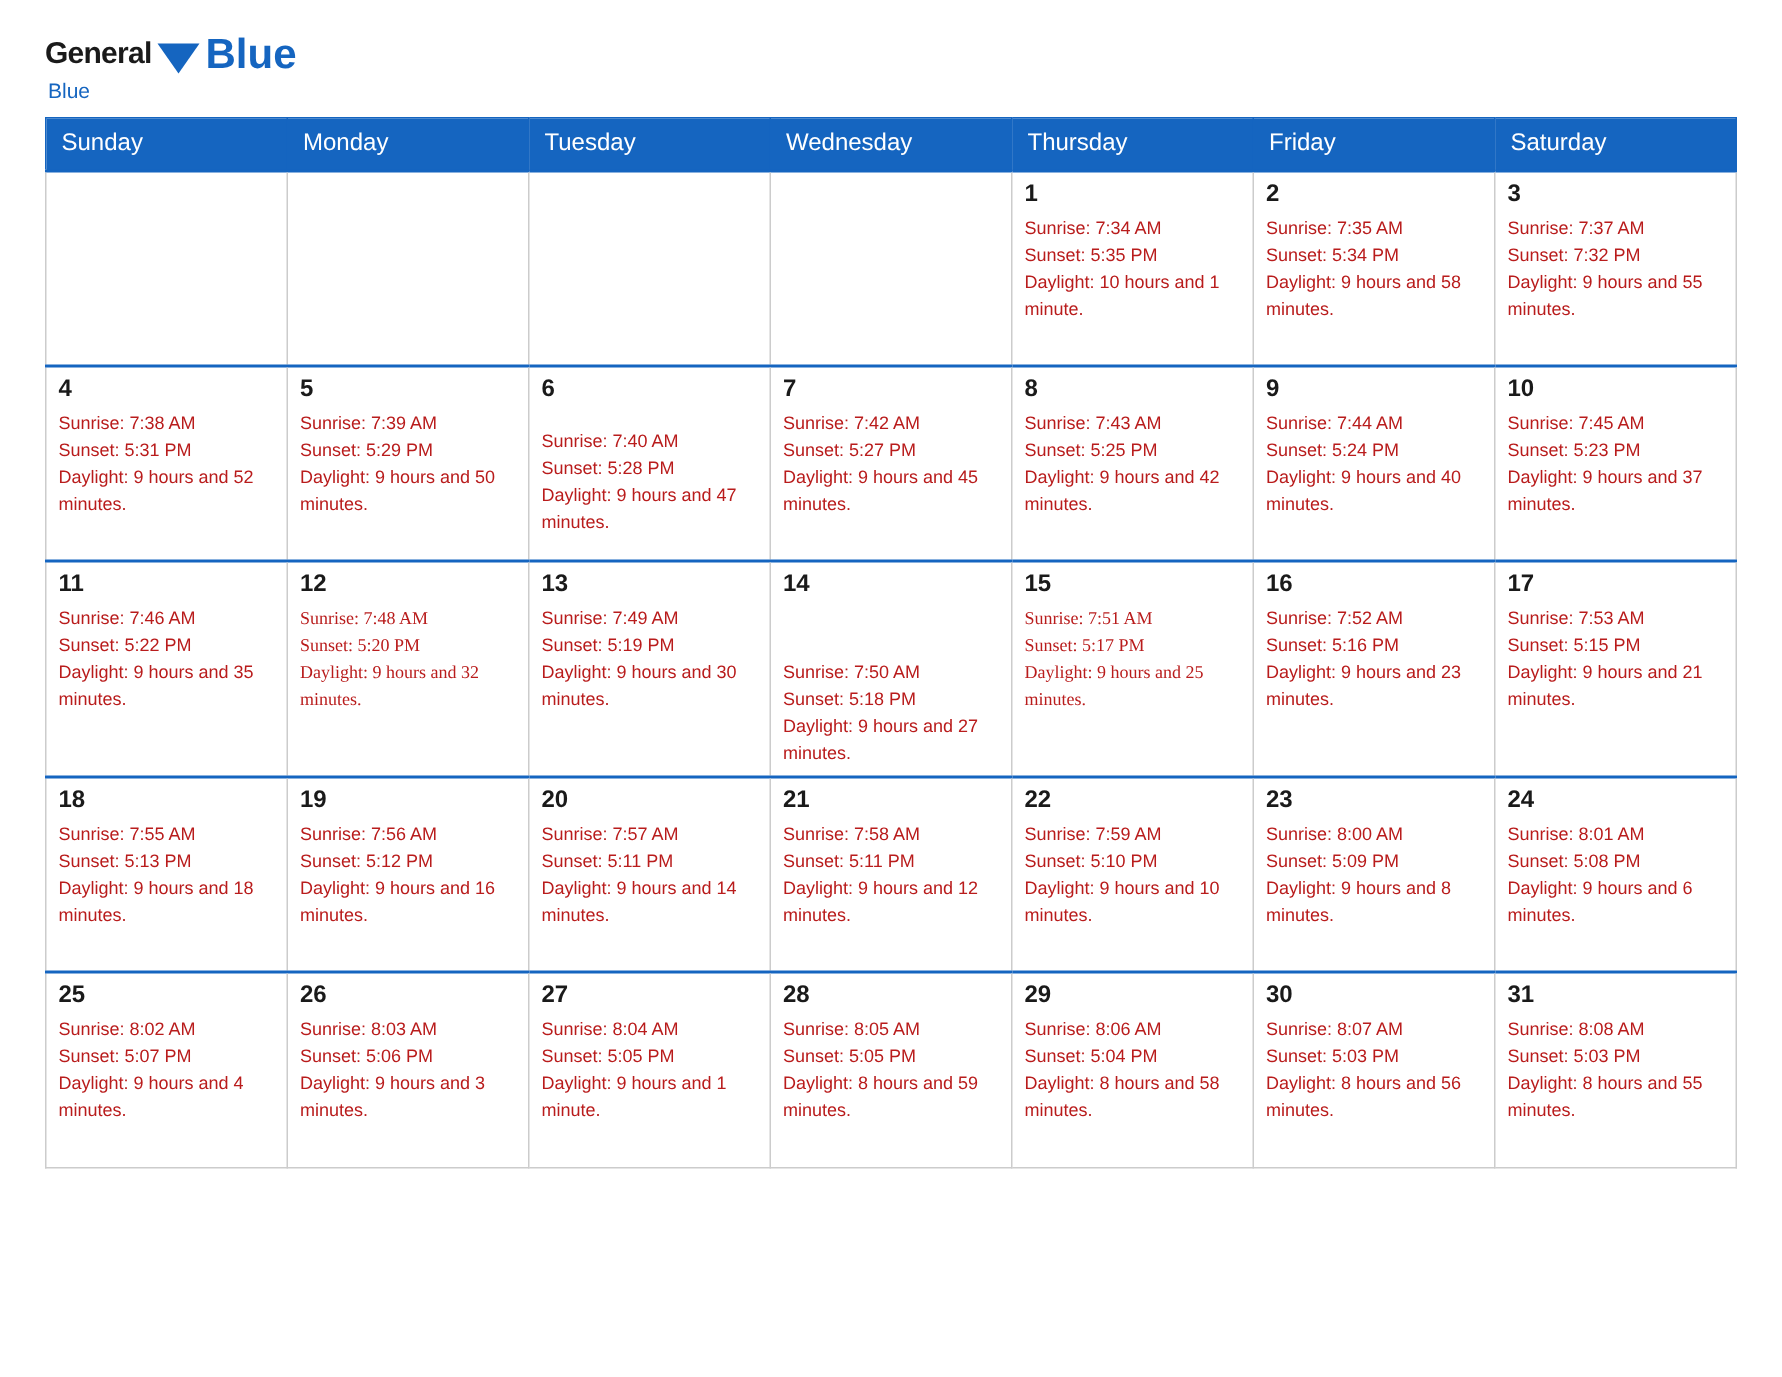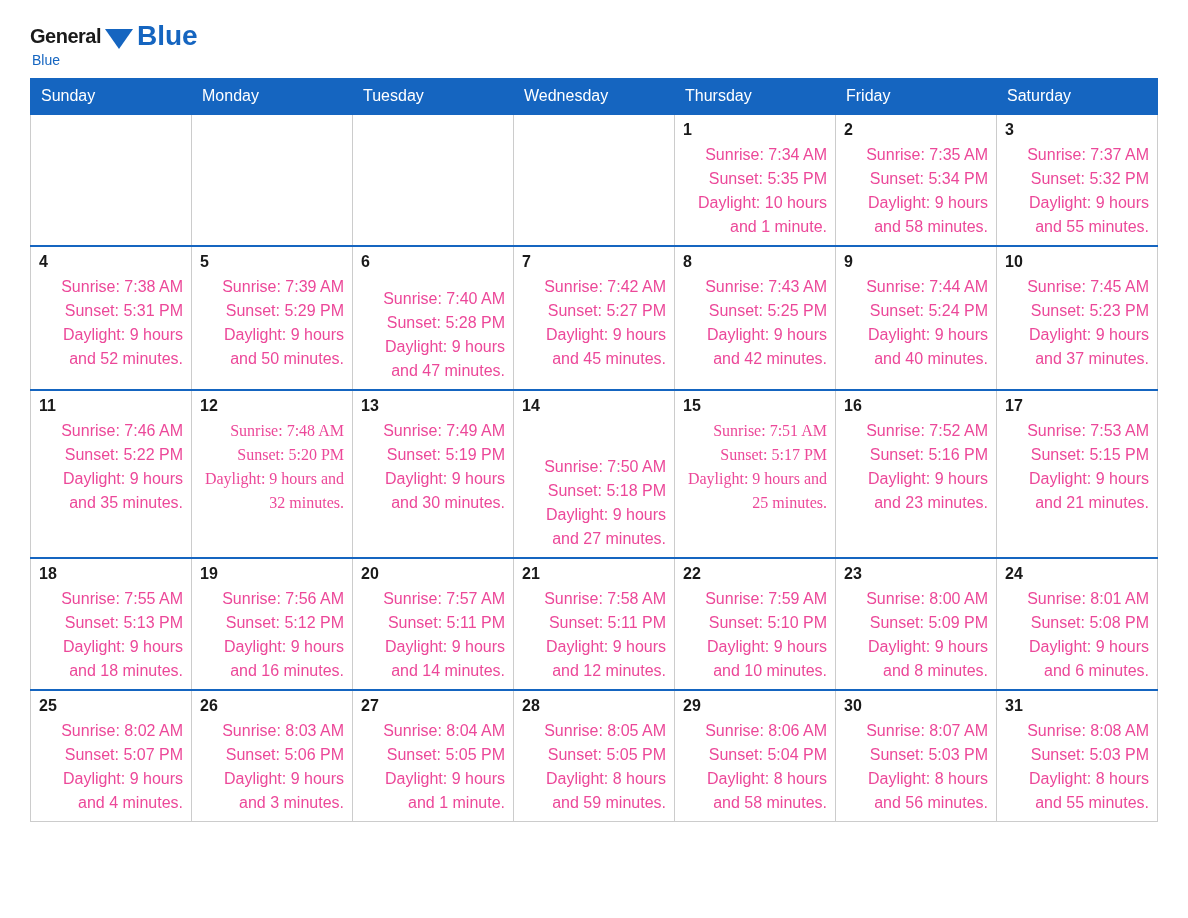"Sunrise: 7:34 AM" .day-info { color: #ec4899 -> #b91c1c; font-size: 16px -> 12px; text-align: right -> none }
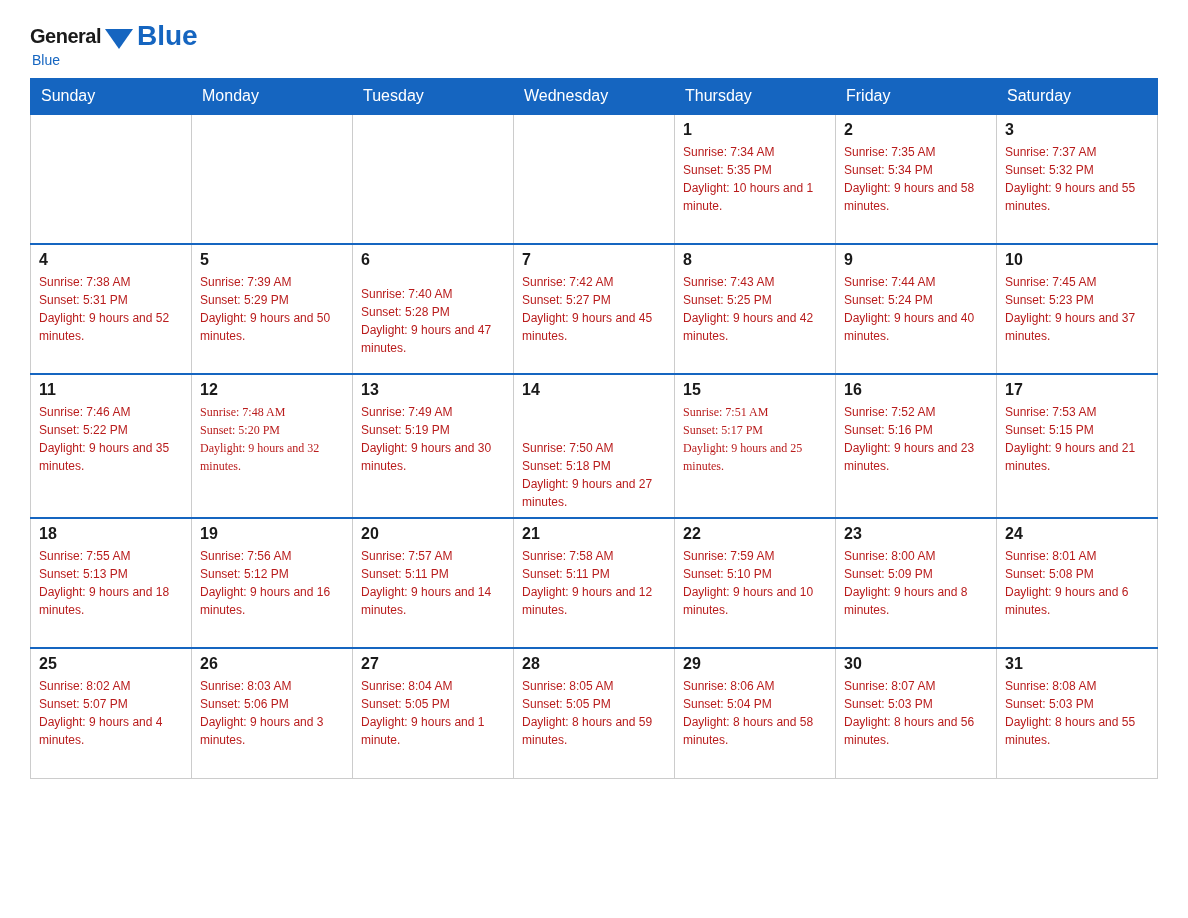"Sunrise: 7:37 AM" div.day-info { text: 5:32 -> 7:32 }
